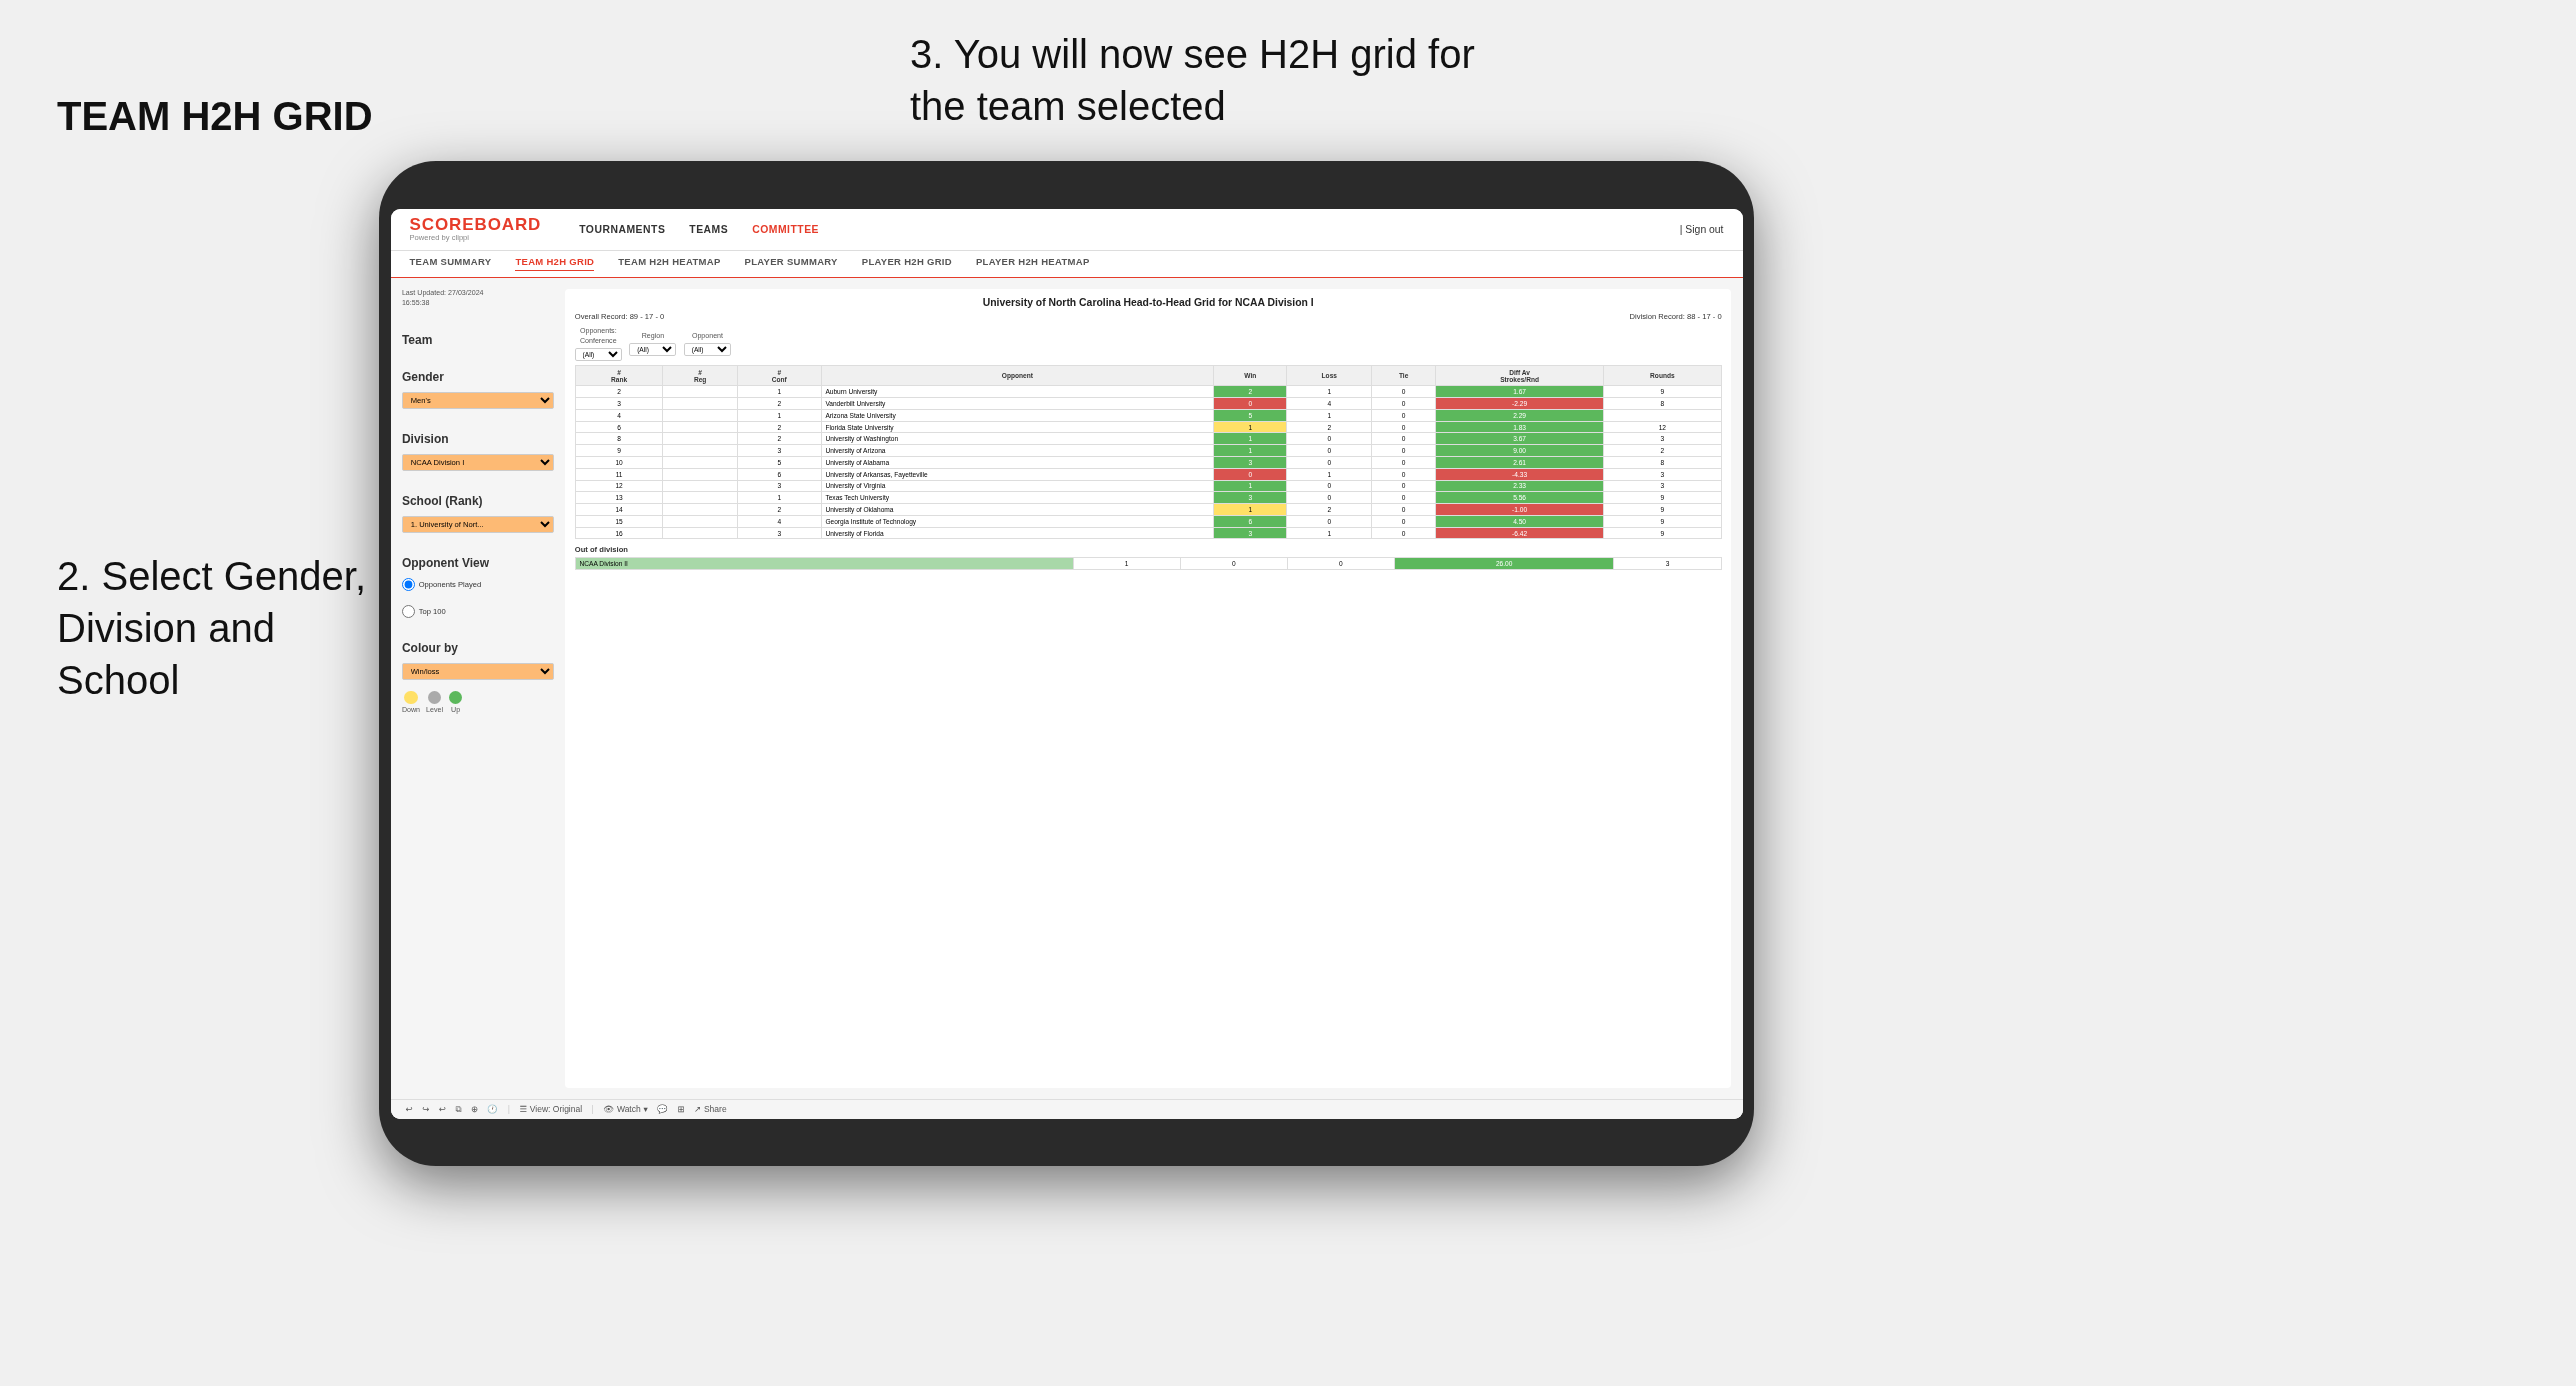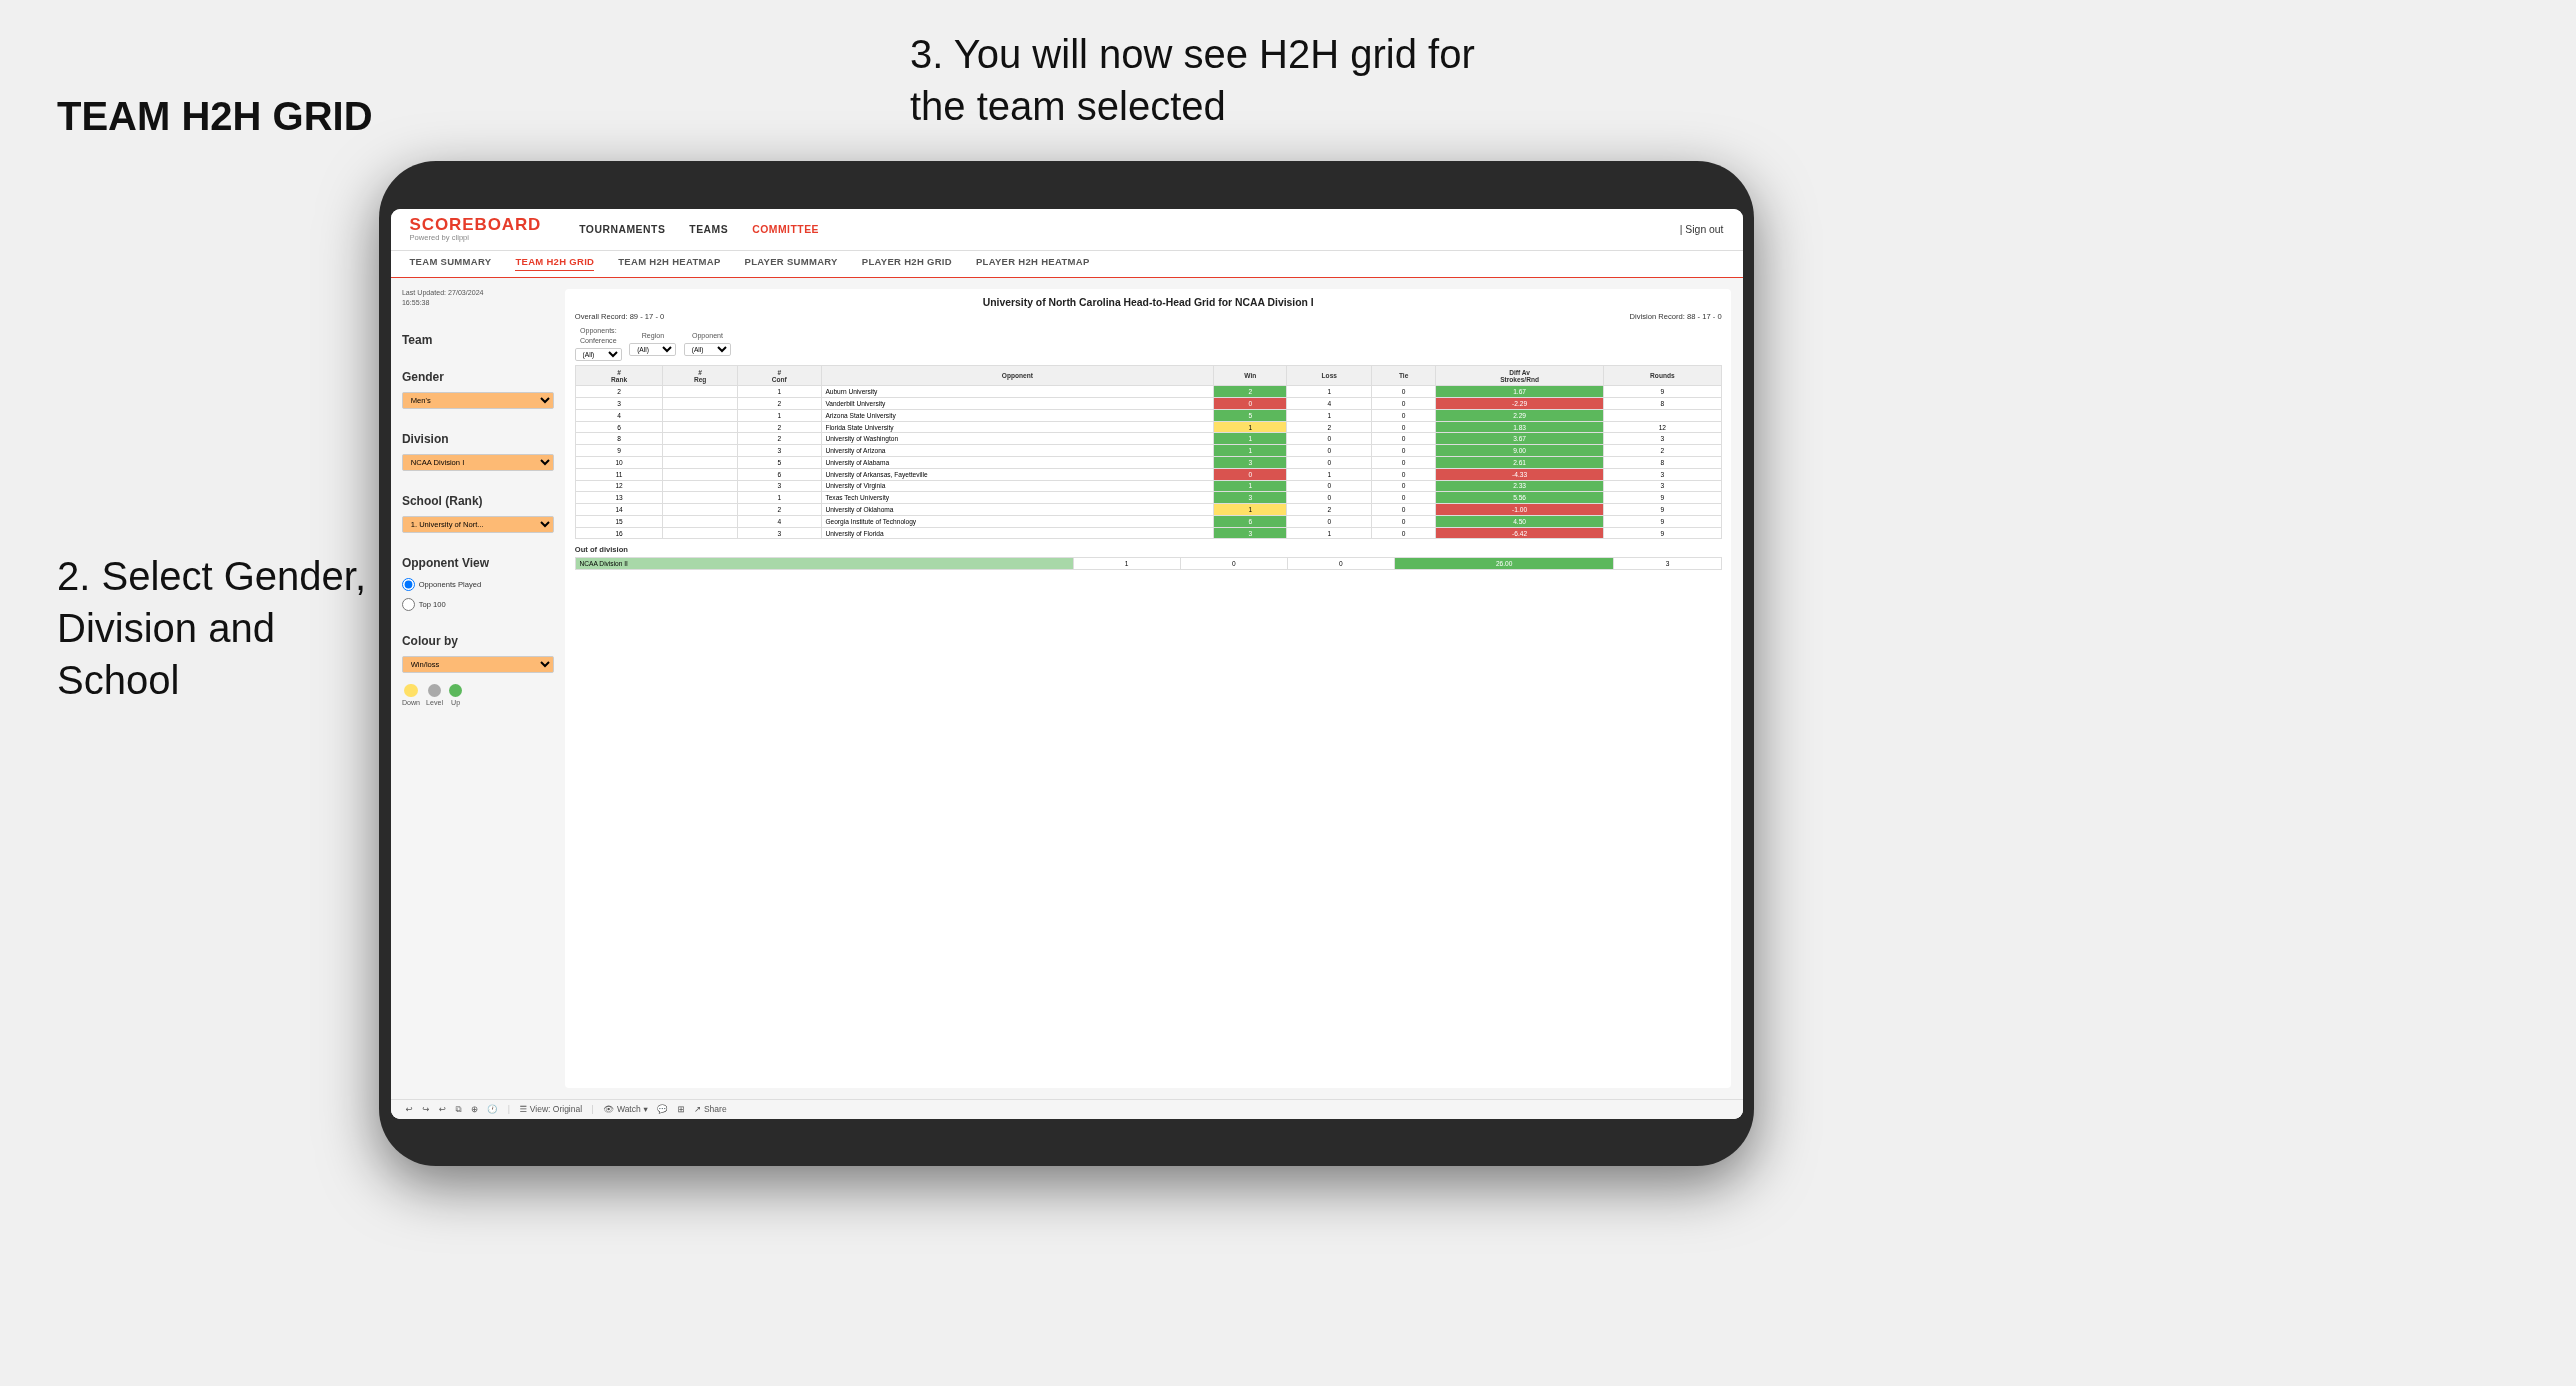"Opponents Played" .radio-group { gap: 7px -> 14px }
